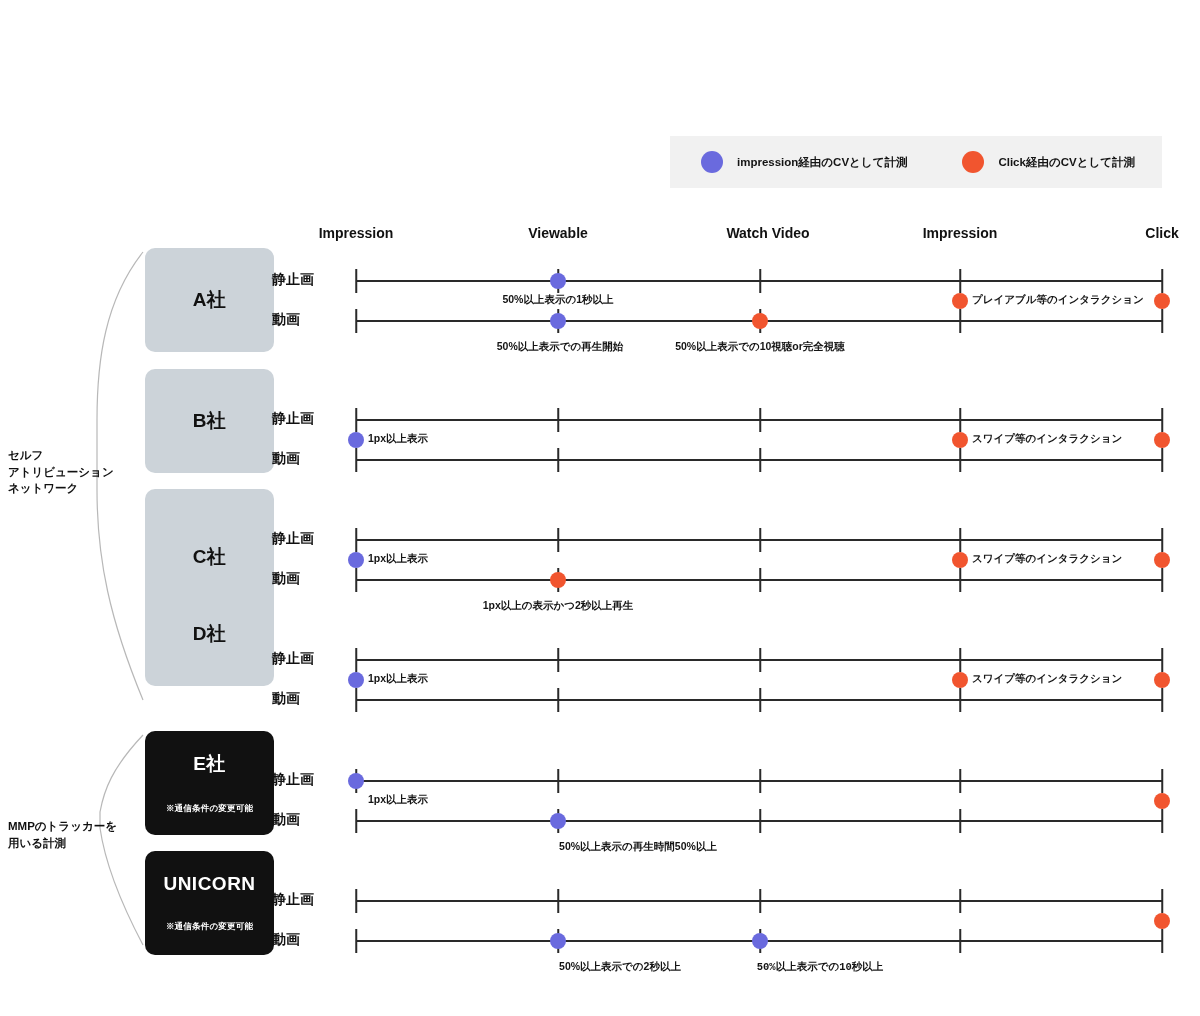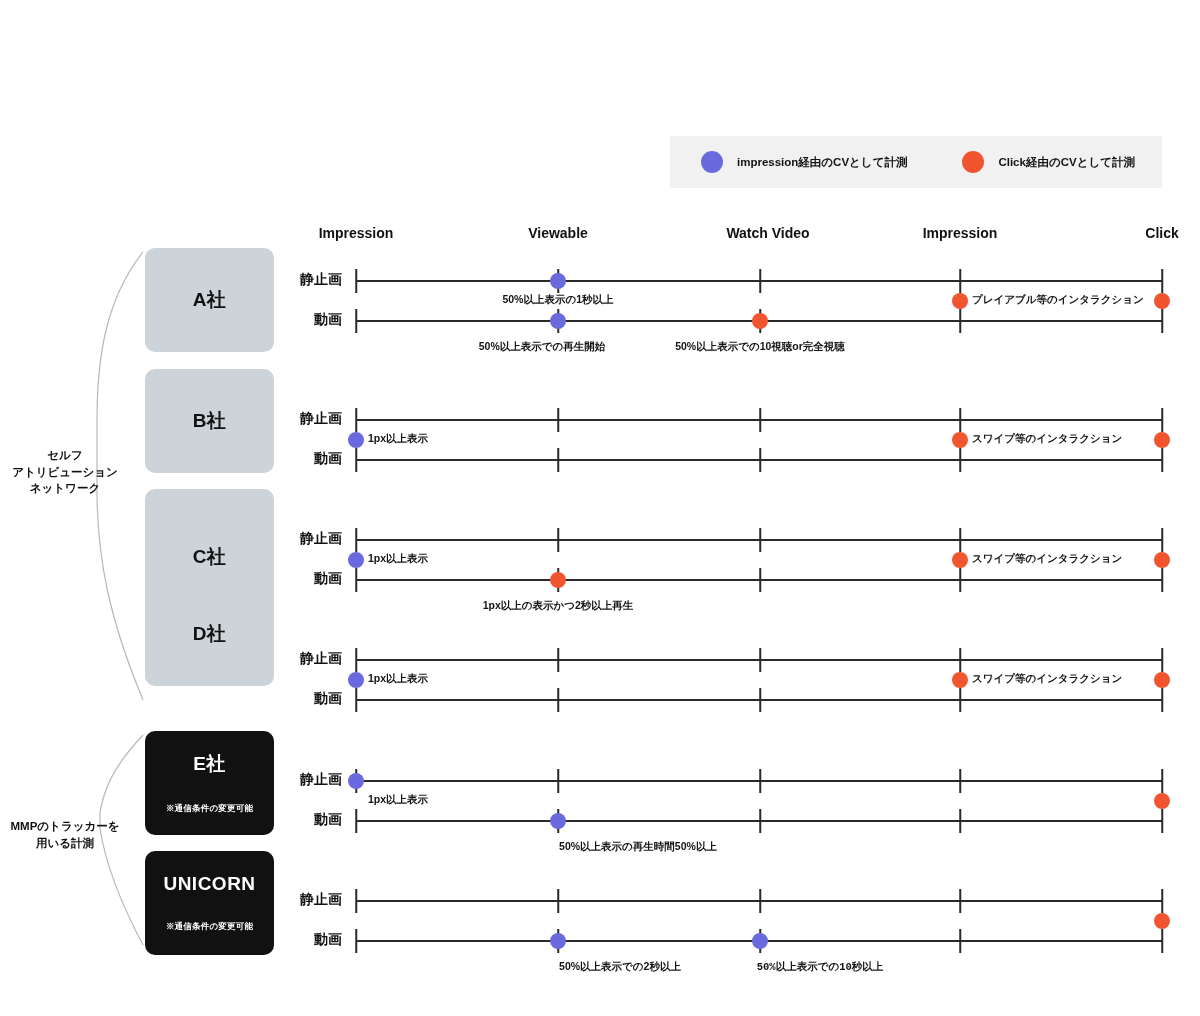"静止画" .rowlabel { text-align: right -> left }
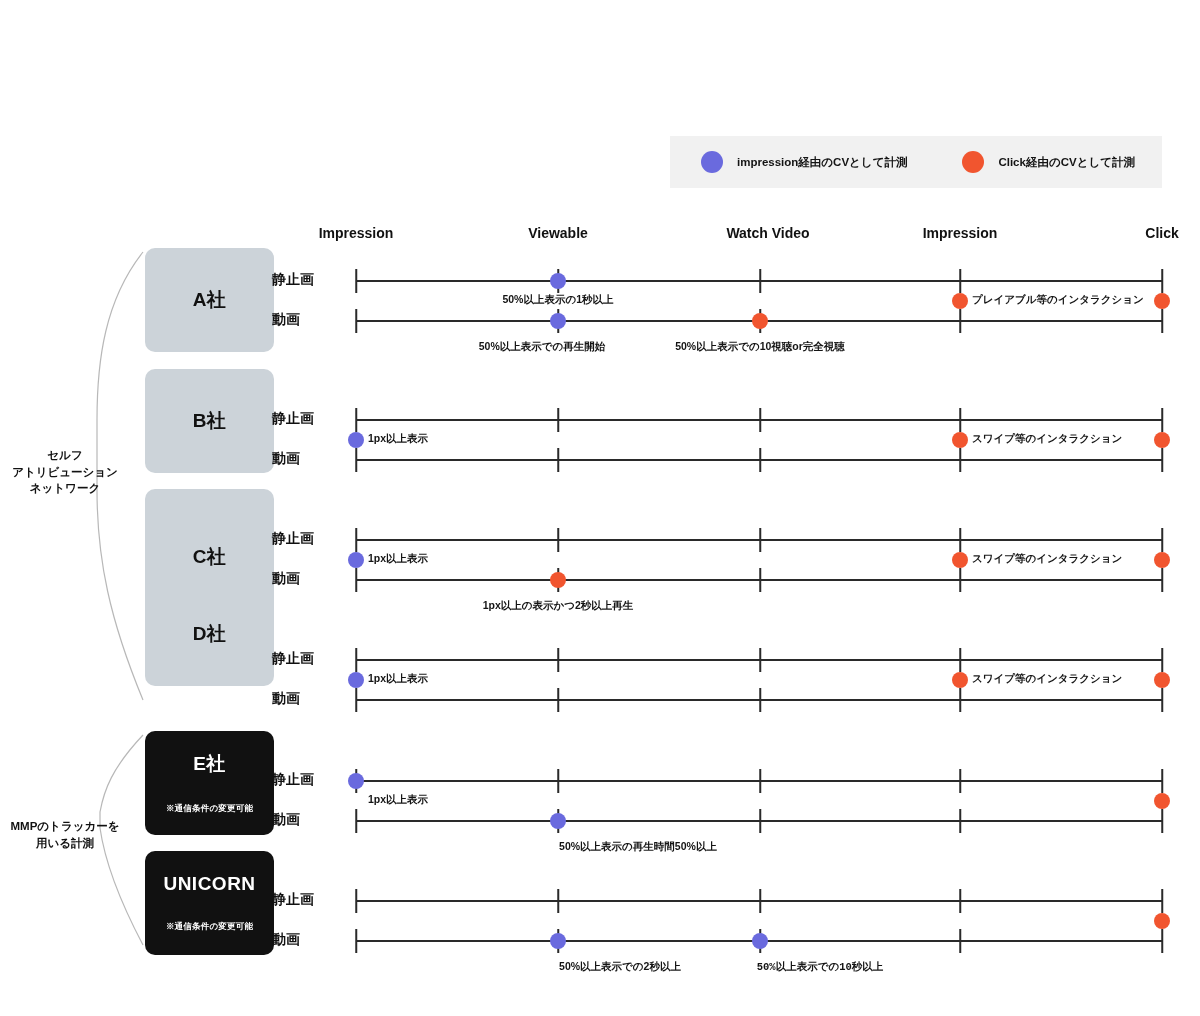"50%以上表示での再生開始" div.ann { left: 542px -> 560px }
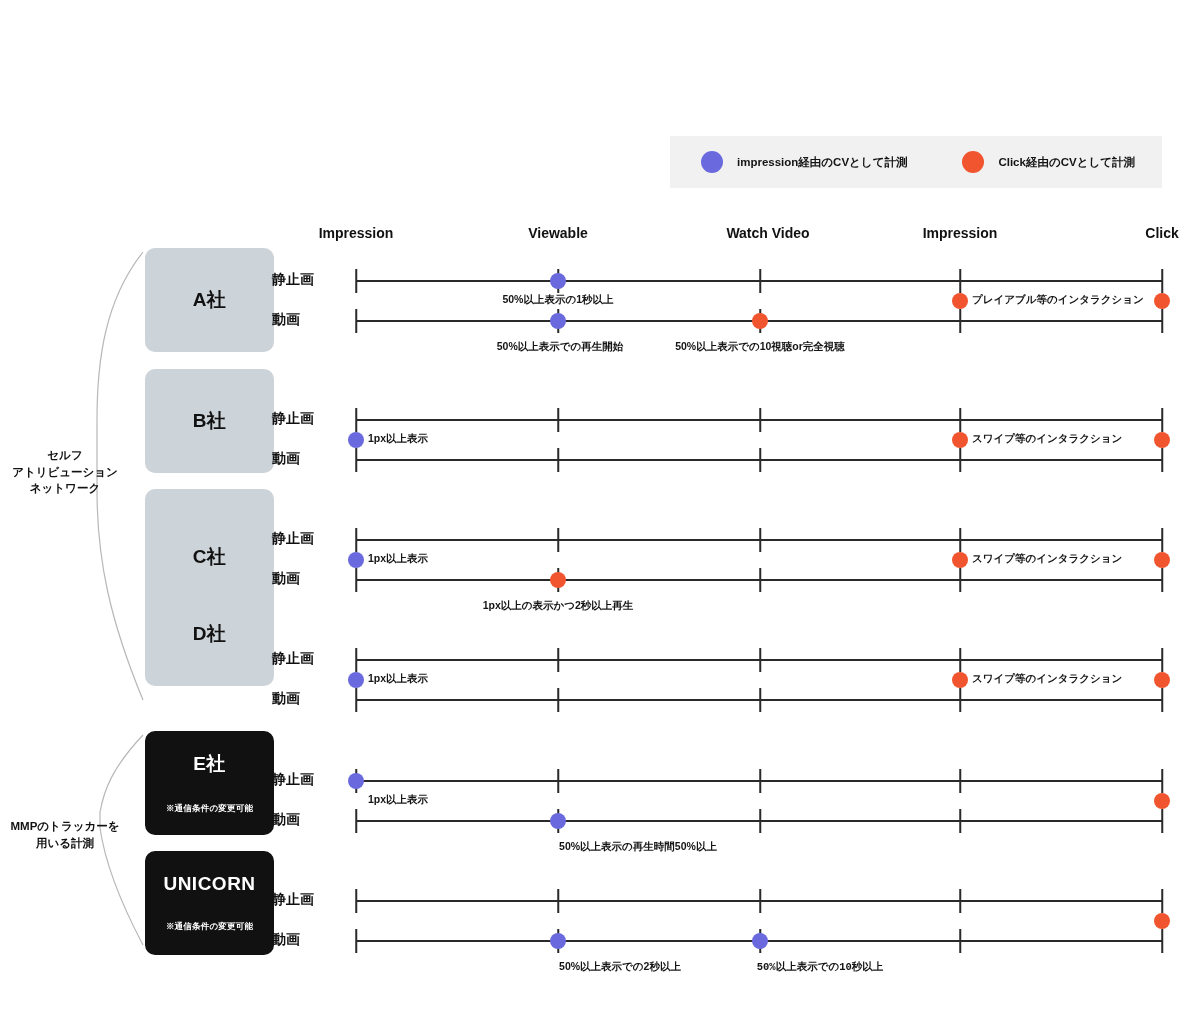"セルフ" .group-label { padding-left: none -> 8px; text-align: center -> left }
